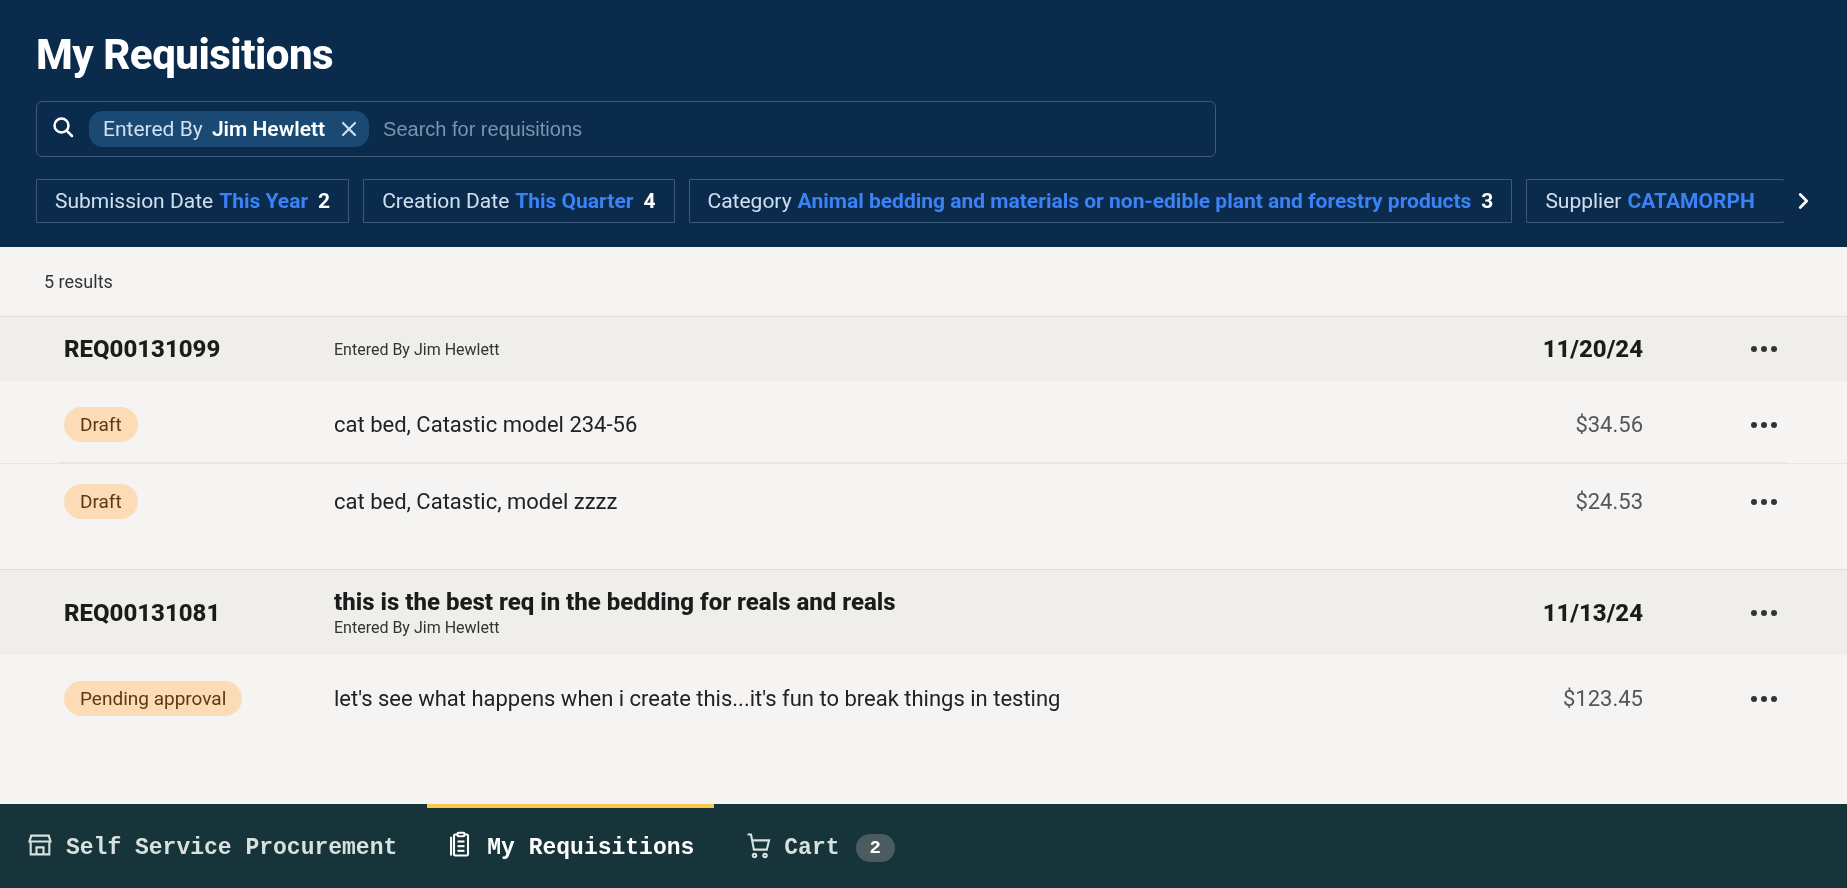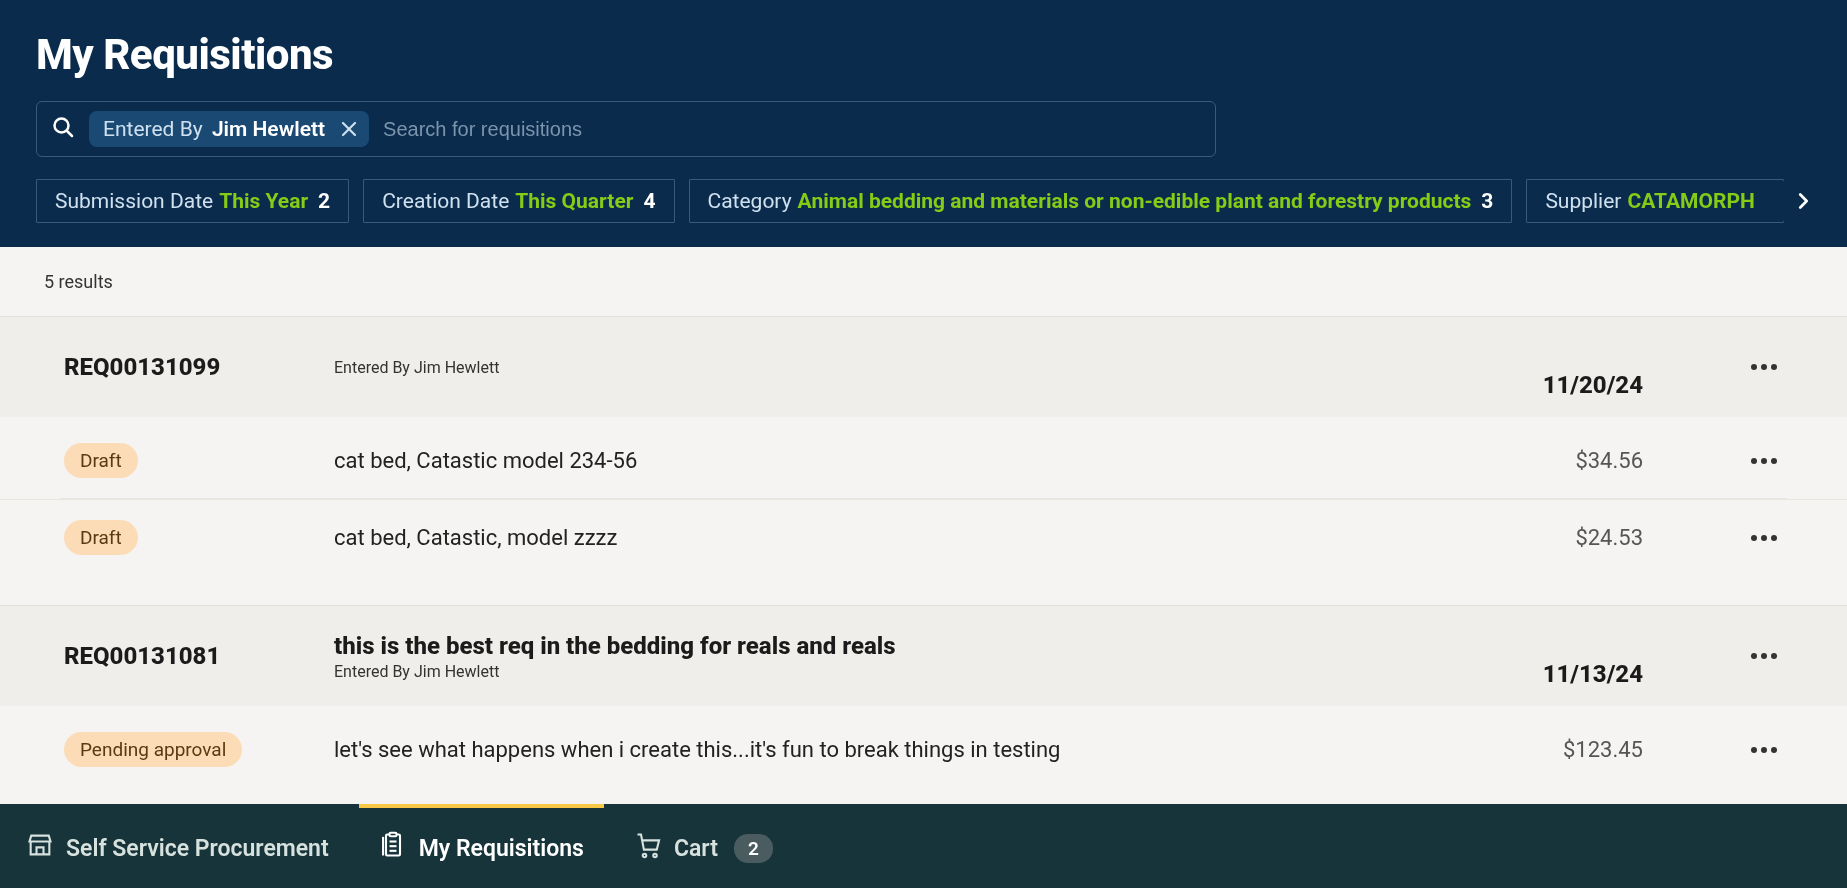"Entered By" .filter-chip { border-radius: 8px -> 14px }
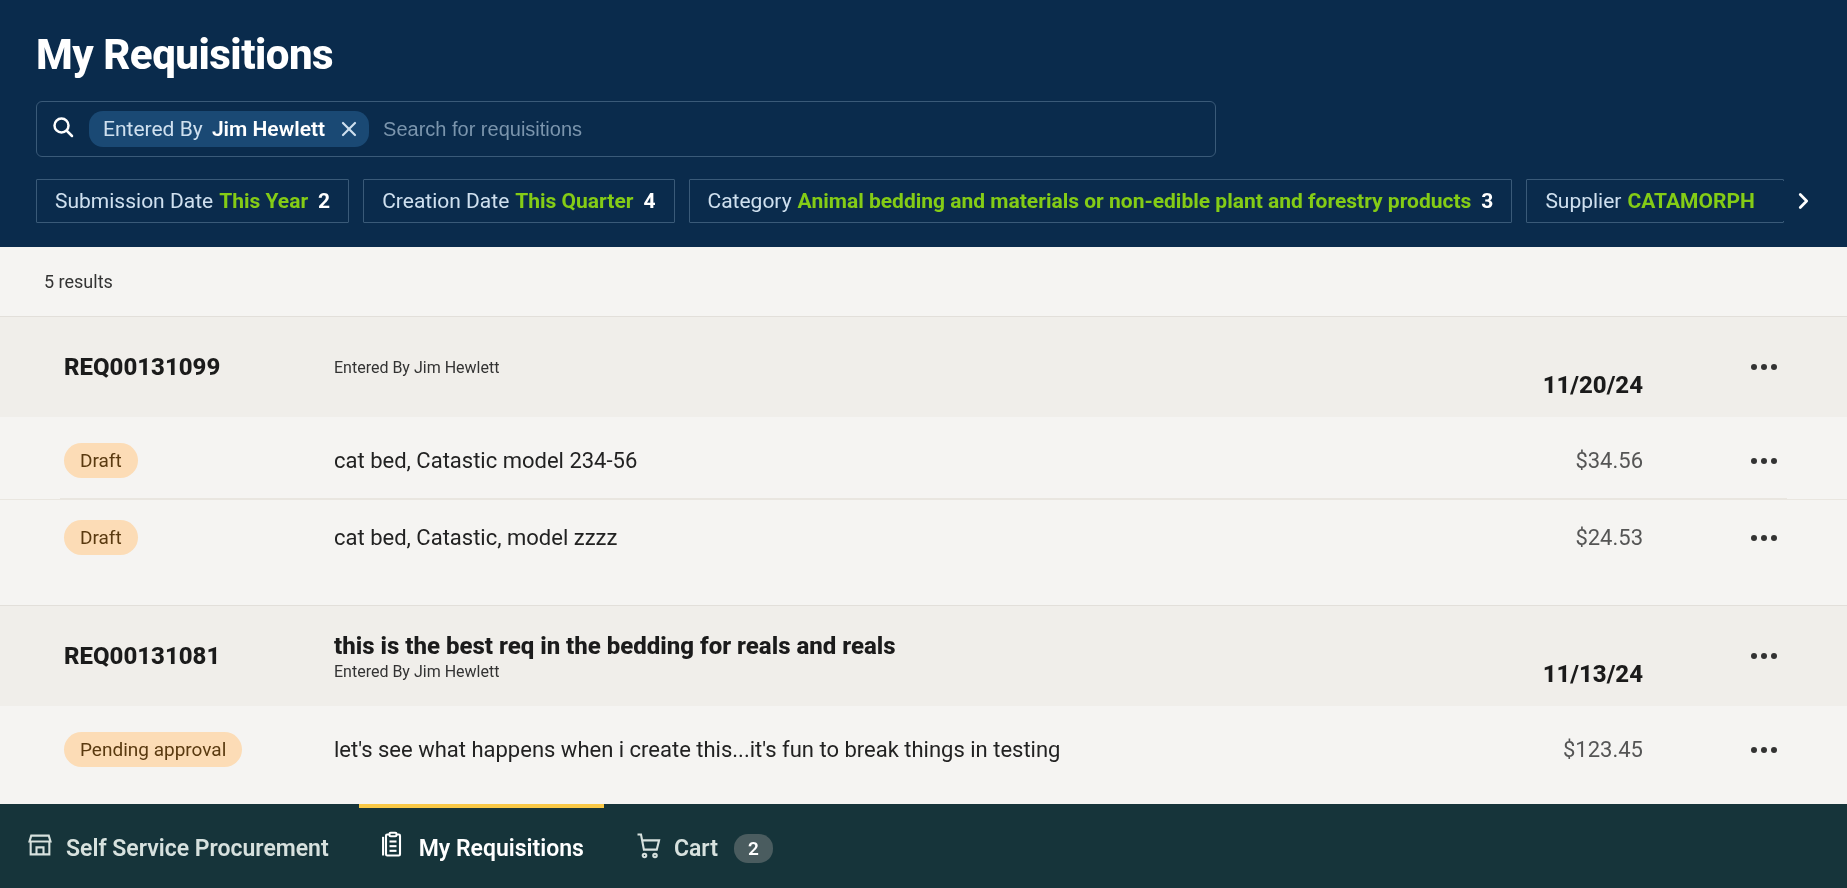"This Year" .facet-pill .val { color: #84cc16 -> #3b82f6 }
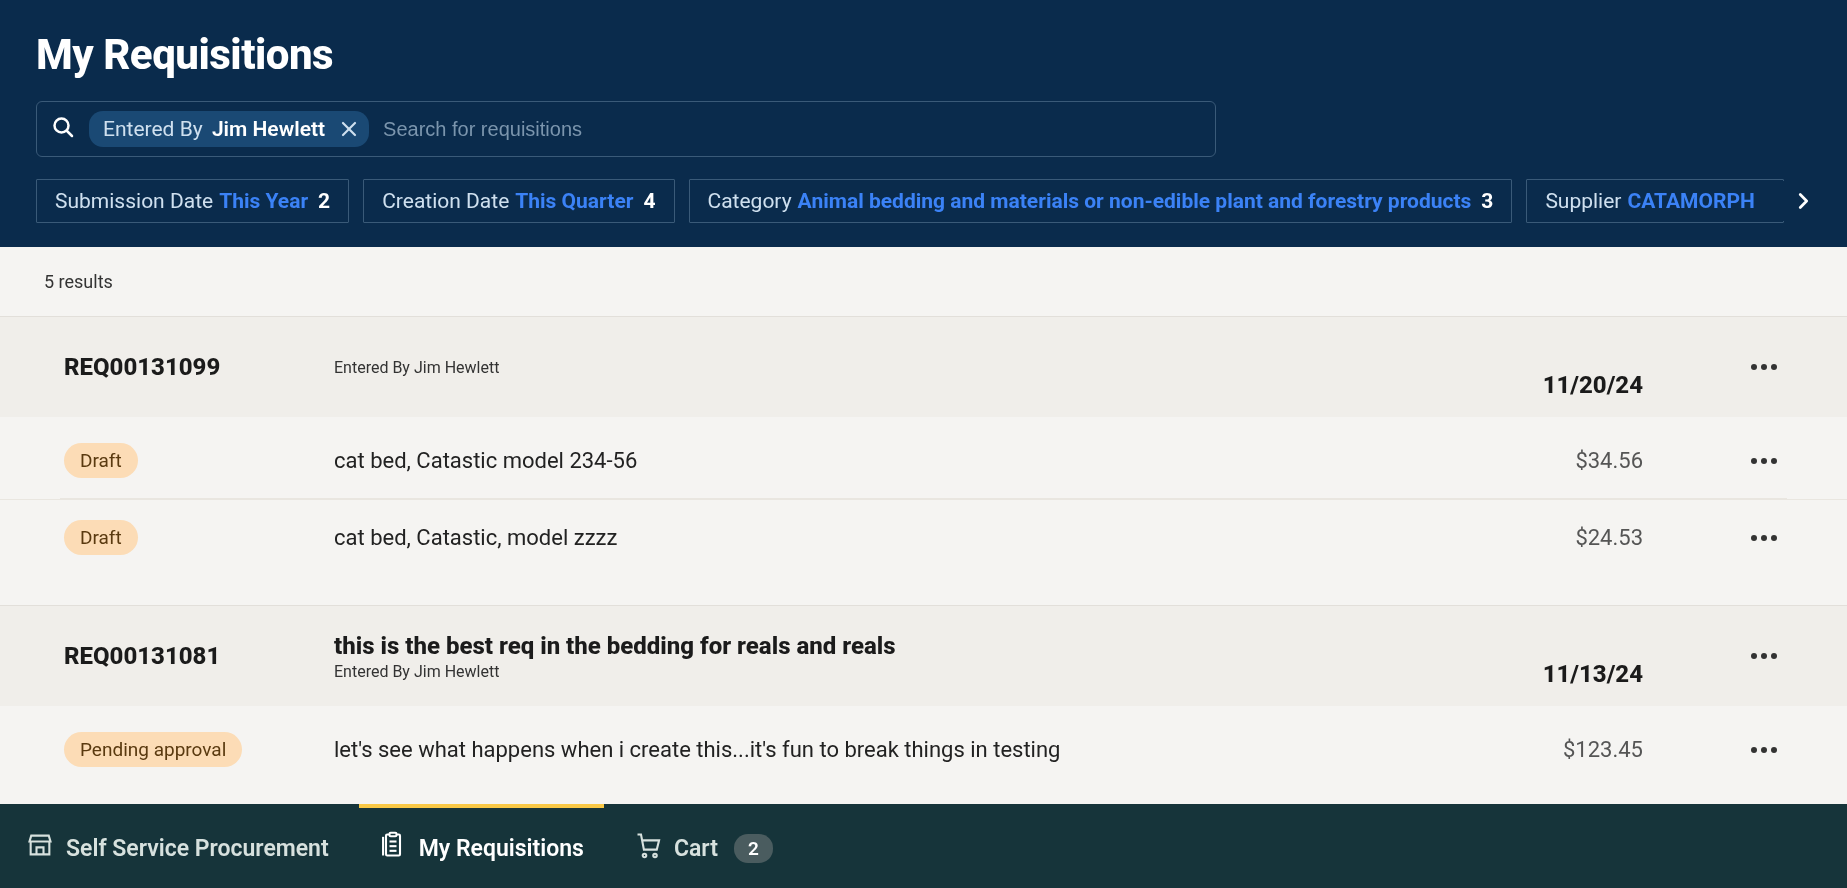"11/20/24" .req-date { margin-top: 36px -> none }
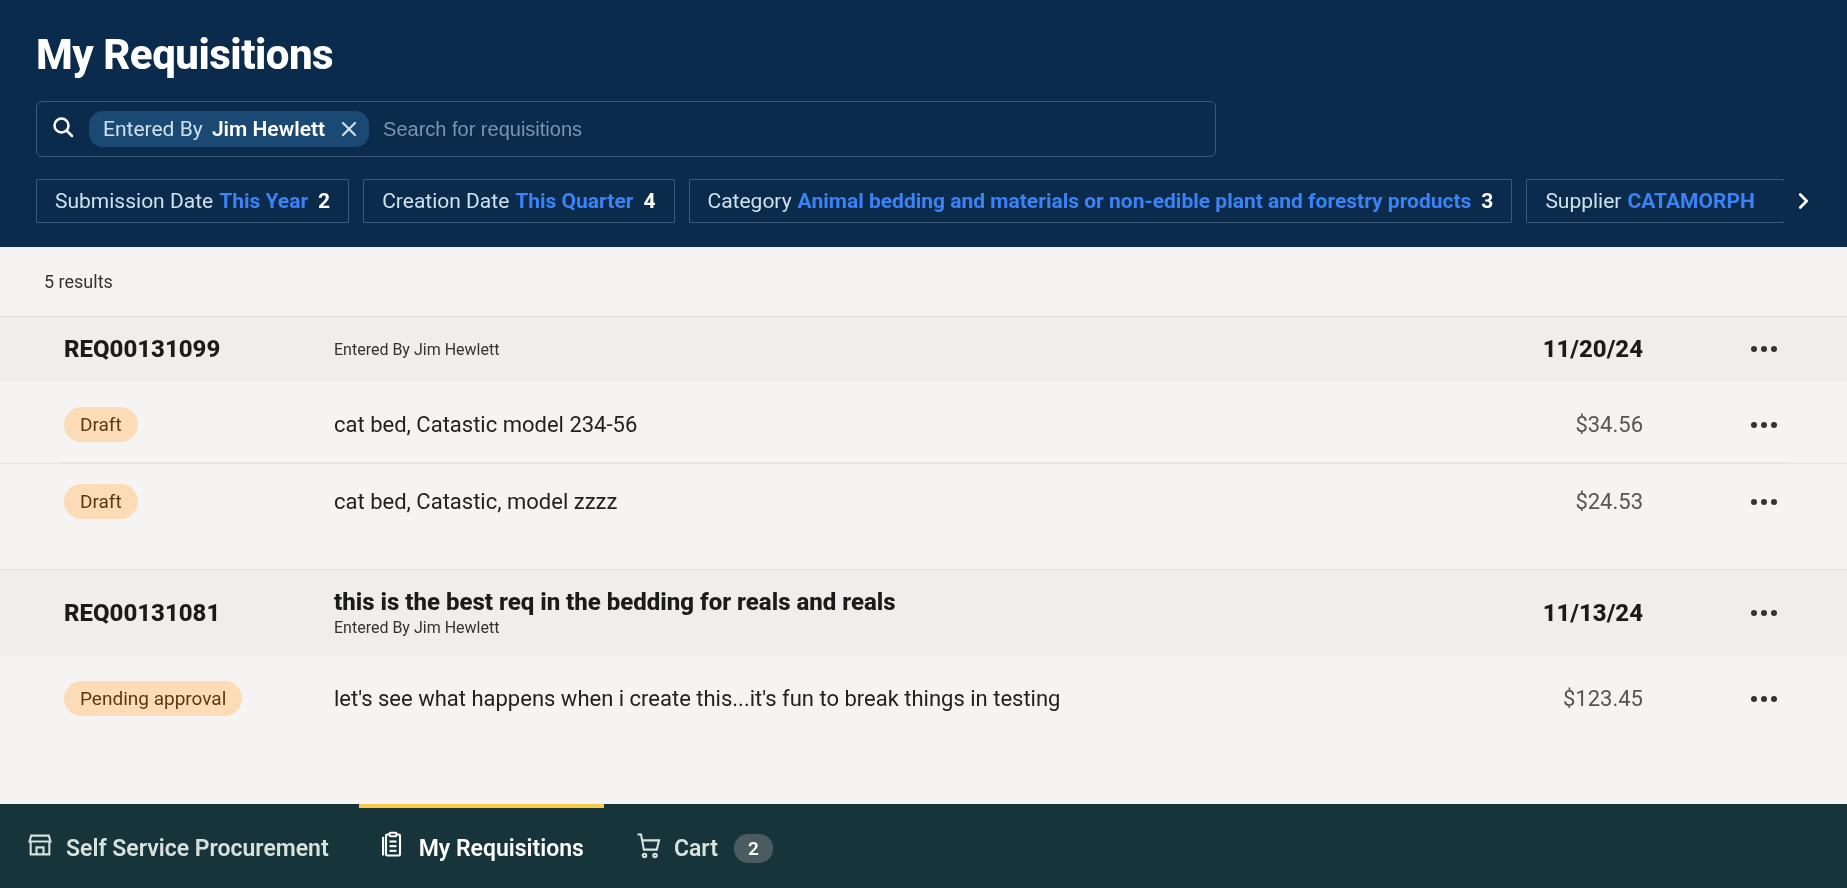"Self Service Procurement" .bottom-nav { font-family: none -> Liberation Mono, monospace }
